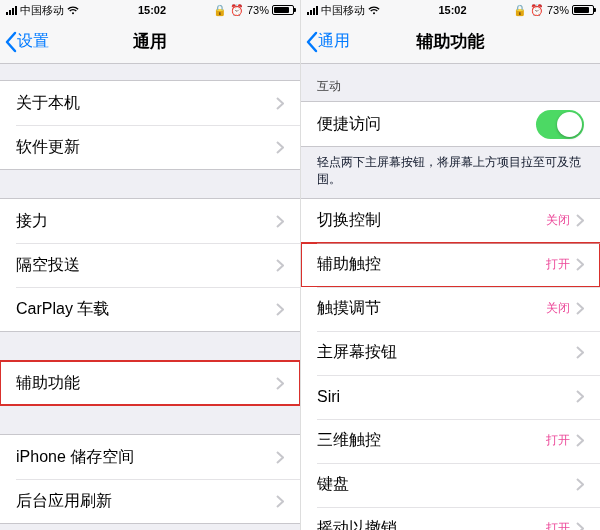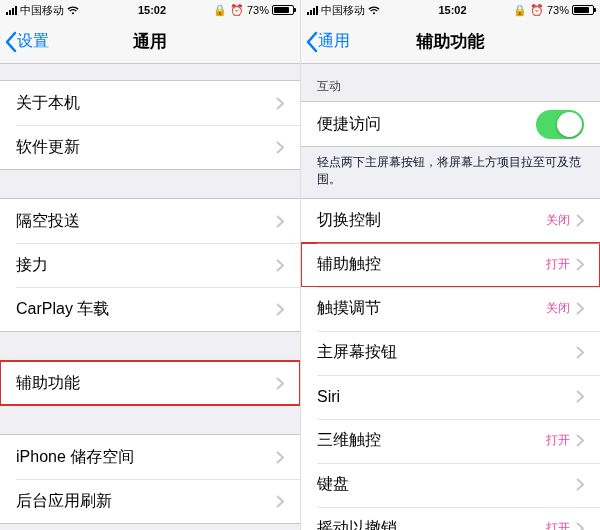"隔空投送" div.row { order: before "接力" -> after "接力" }
